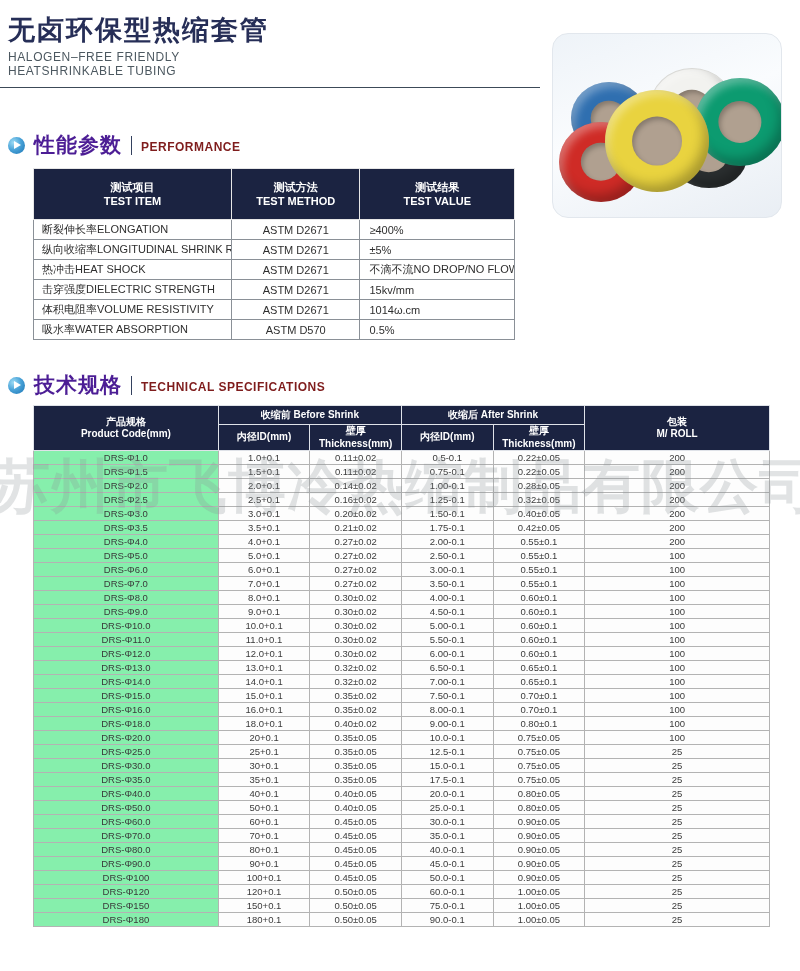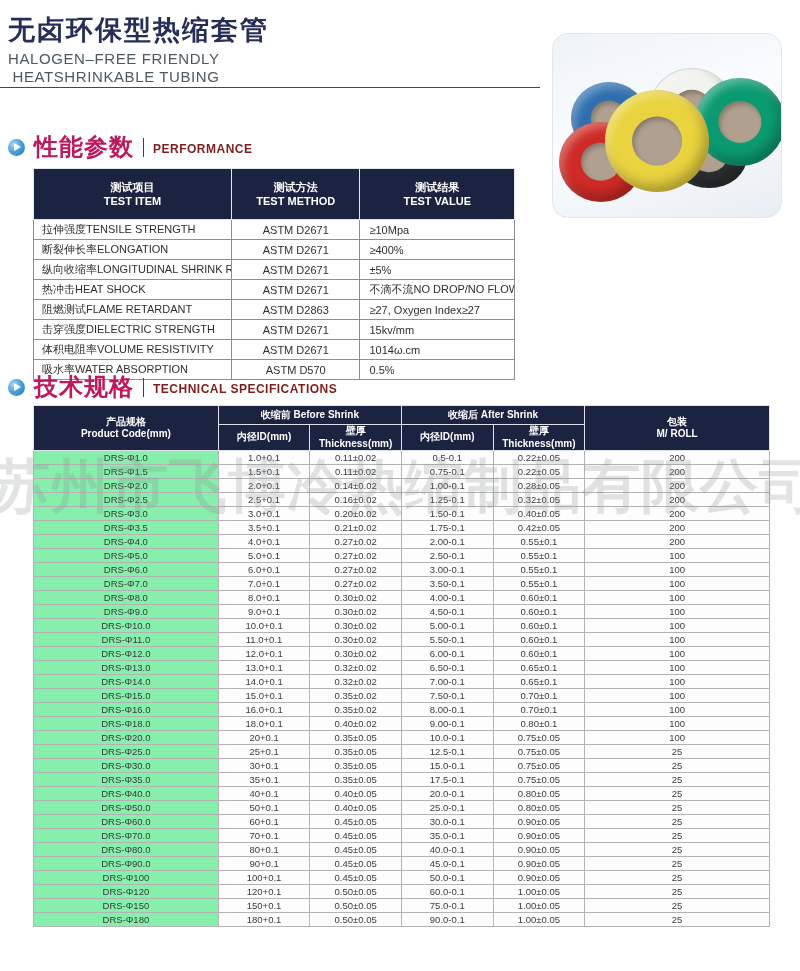"HALOGEN–FREE FRIENDLY" .subtitle { font-size: 15px -> 12px; text-align: right -> none }
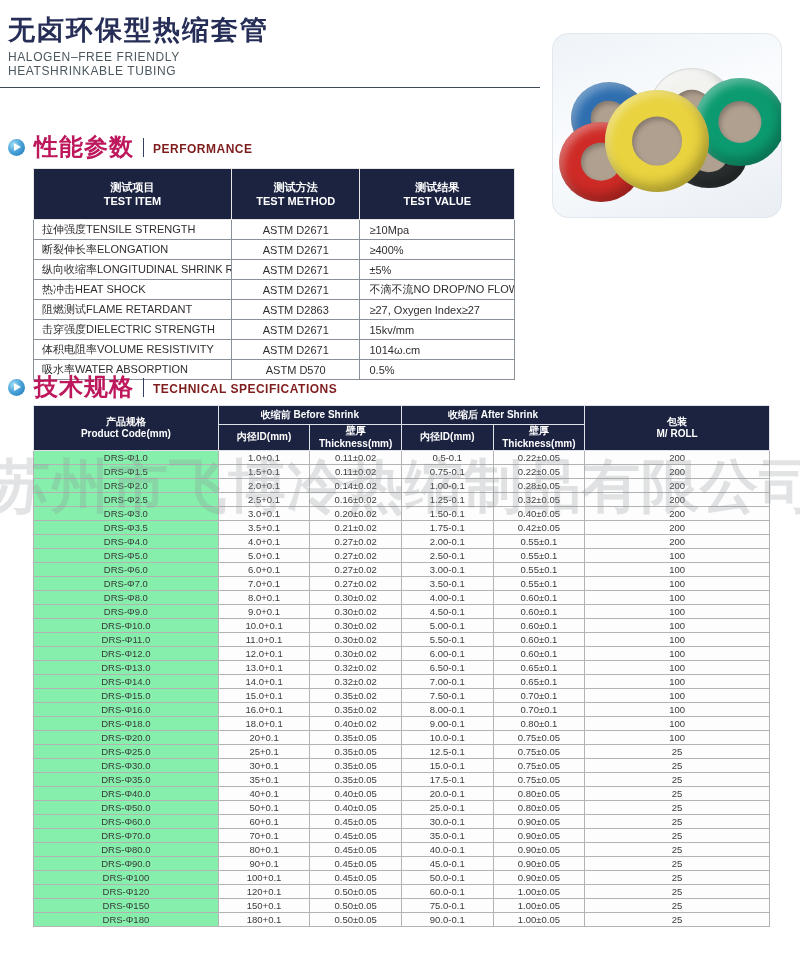"性能参数" .sec-cn { color: #be185d -> #4c1d95; font-size: 24px -> 21px }
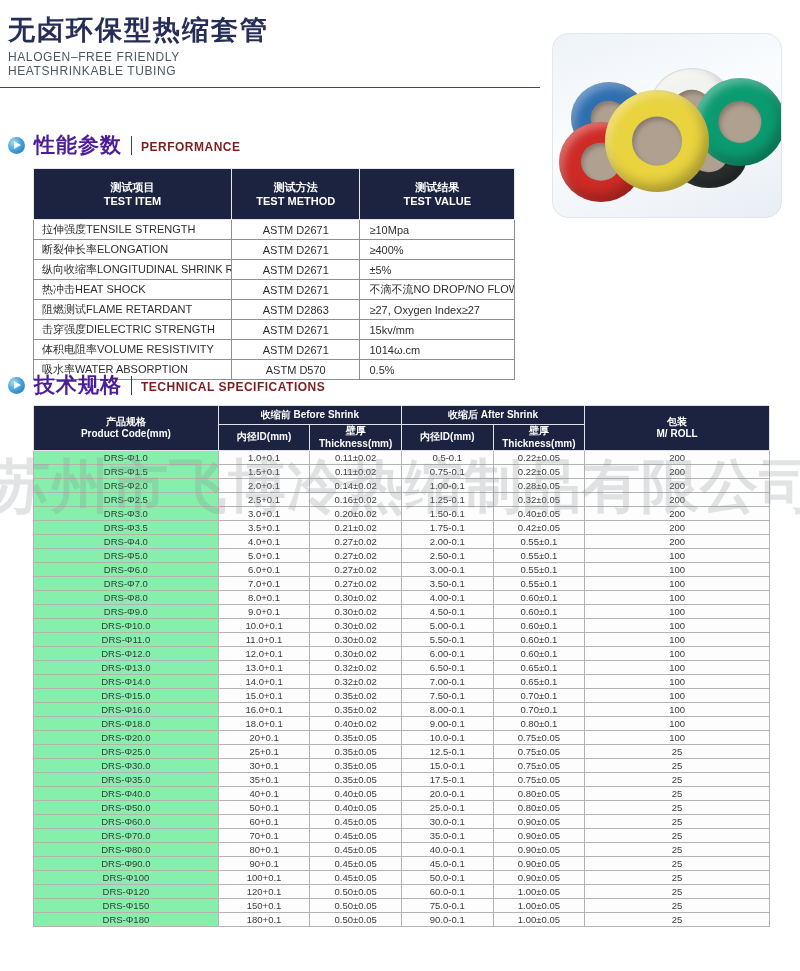"拉伸强度TENSILE STRENGTH" tr { html: <tr> <td>拉伸强度TENSILE STRENGTH</td> <td>ASTM D2671</td> <td>≥10Mpa</td> </tr> -> none }
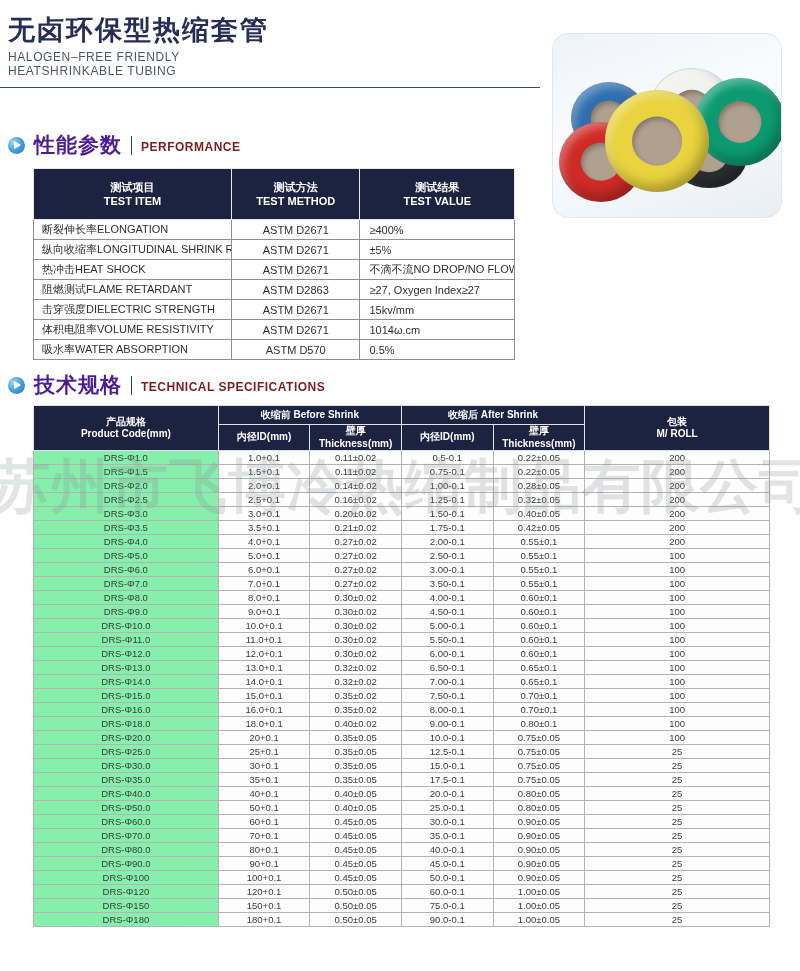"阻燃测试FLAME RETARDANT" tr { html: <tr> <td>阻燃测试FLAME RETARDANT</td> <td>ASTM D2863</td> <td>≥27, Oxygen Index≥27</td> </tr> -> none }
